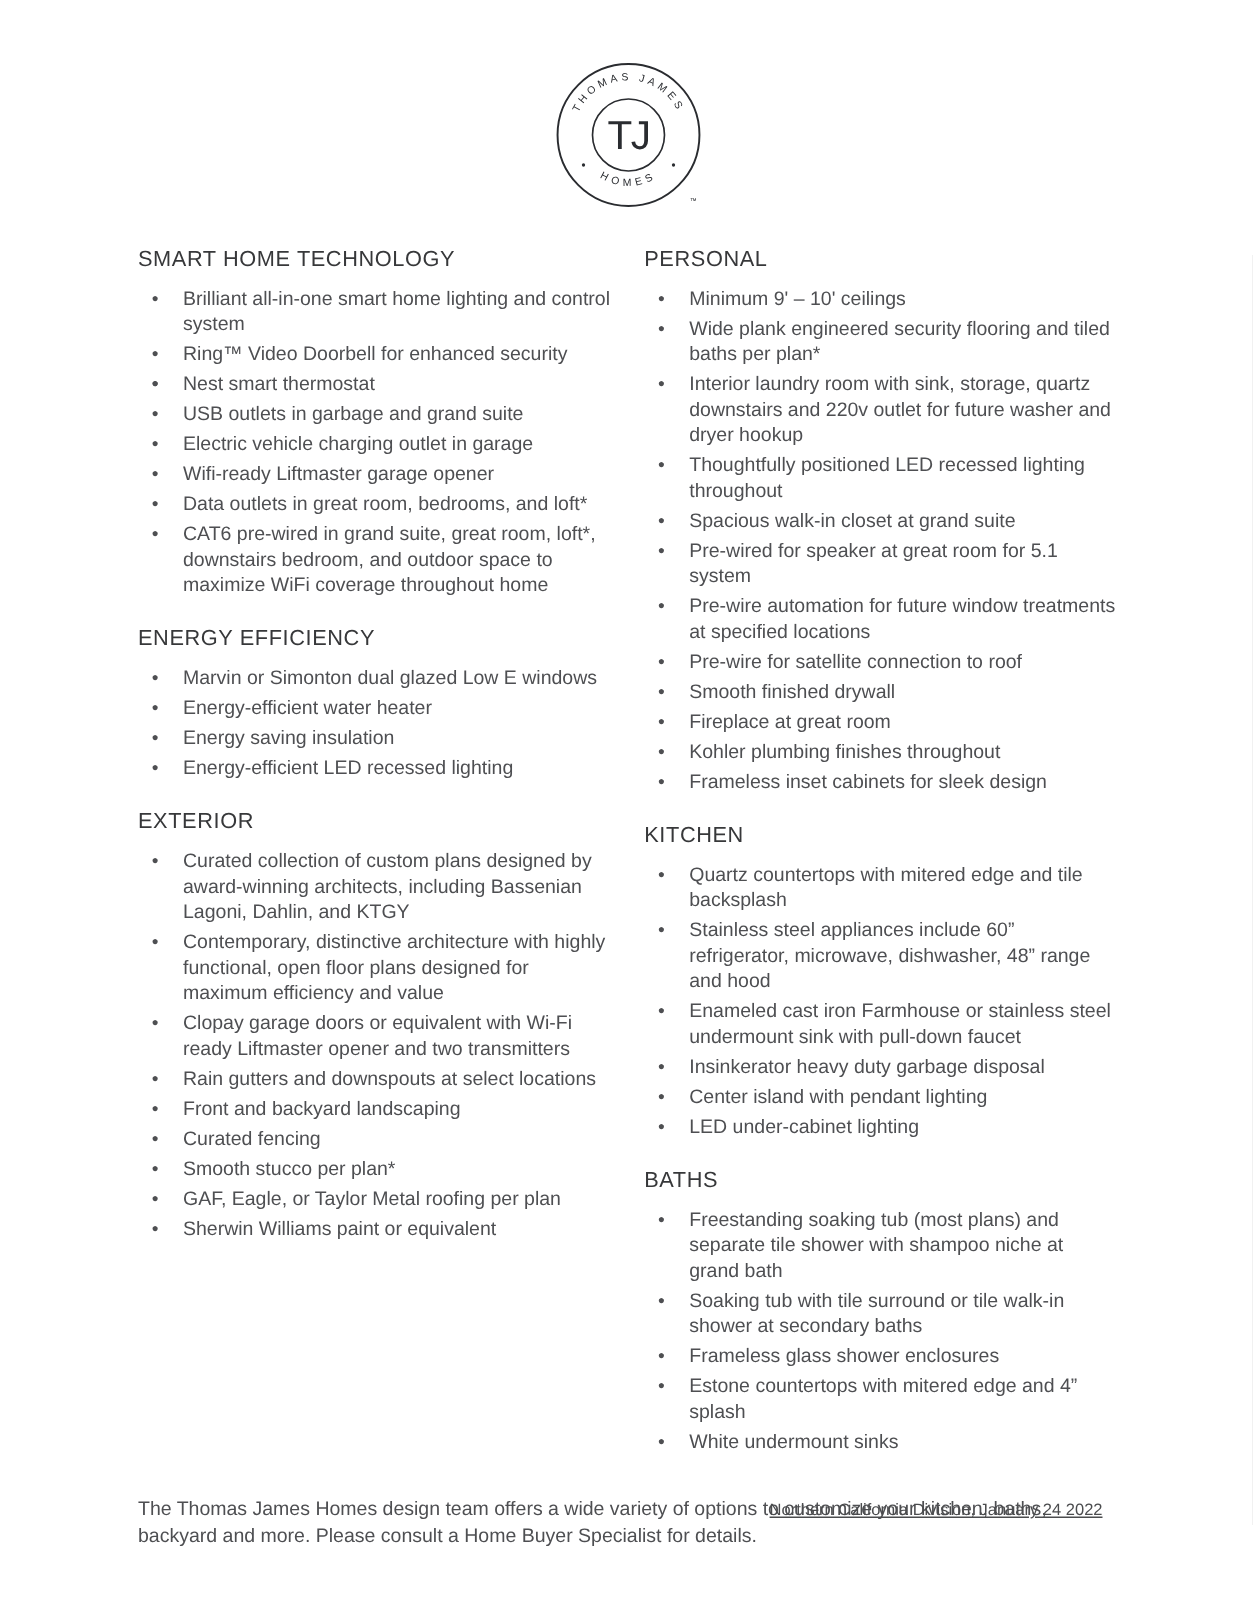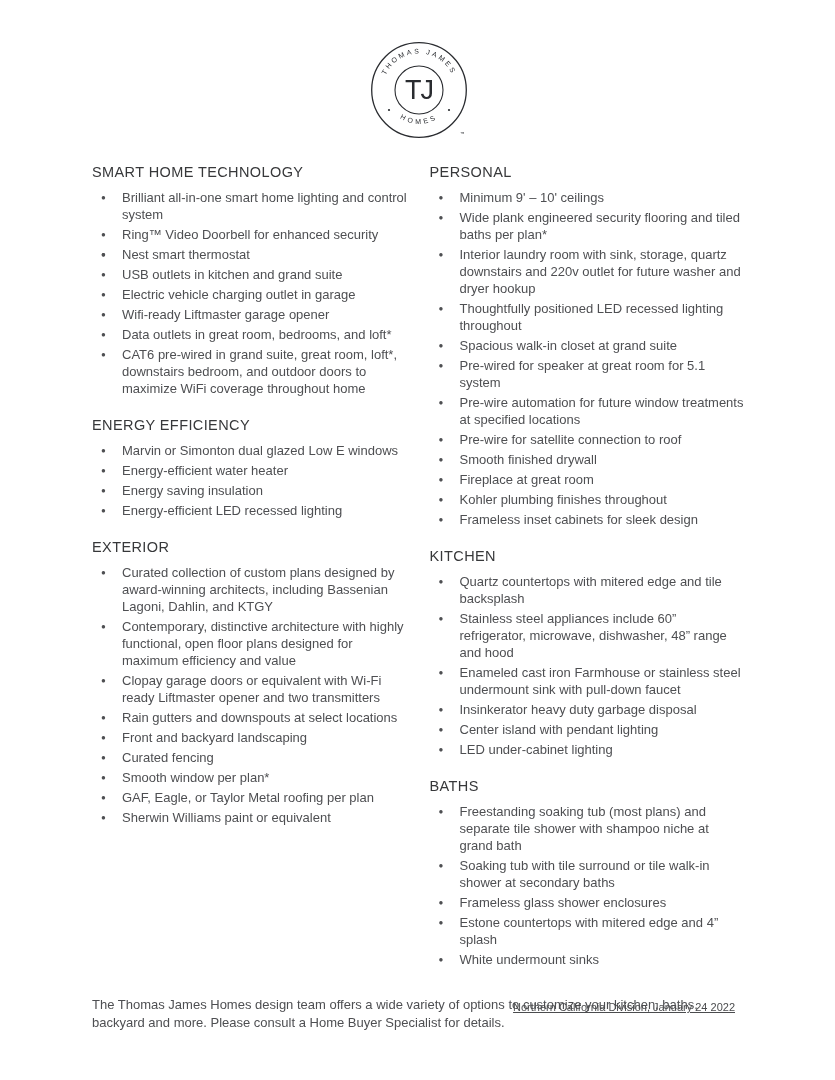"USB outlets in kitchen and" span { text: kitchen -> garbage }
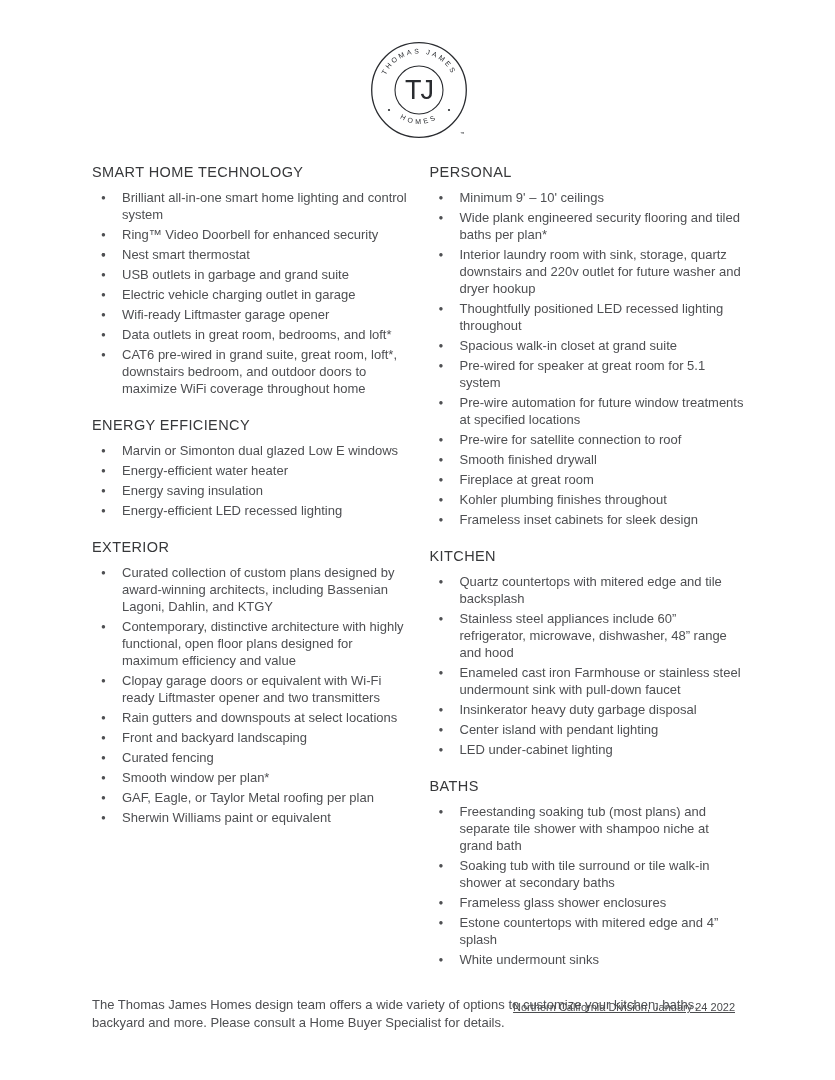"CAT6 pre-wired in grand suite," span { text: doors -> space }
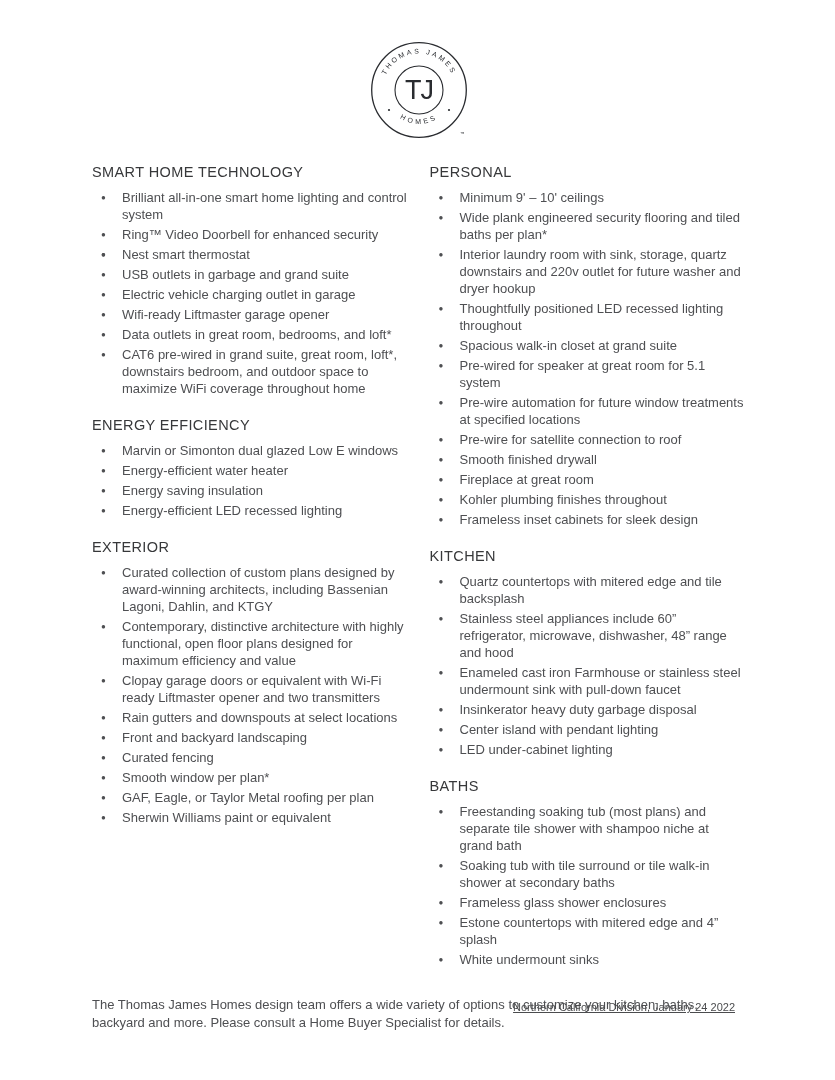"Smooth window per plan*" span { text: window -> stucco }
